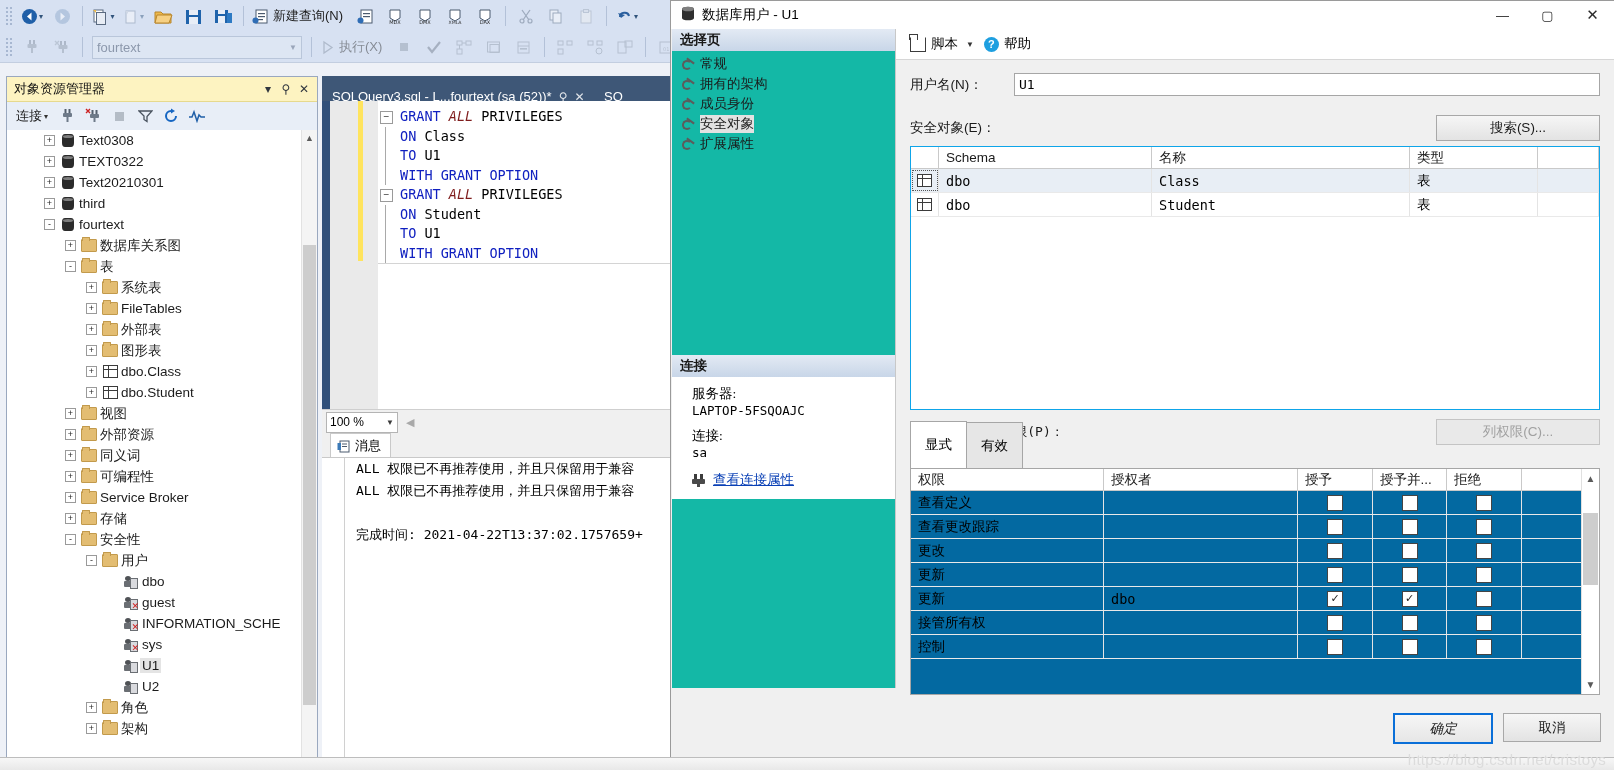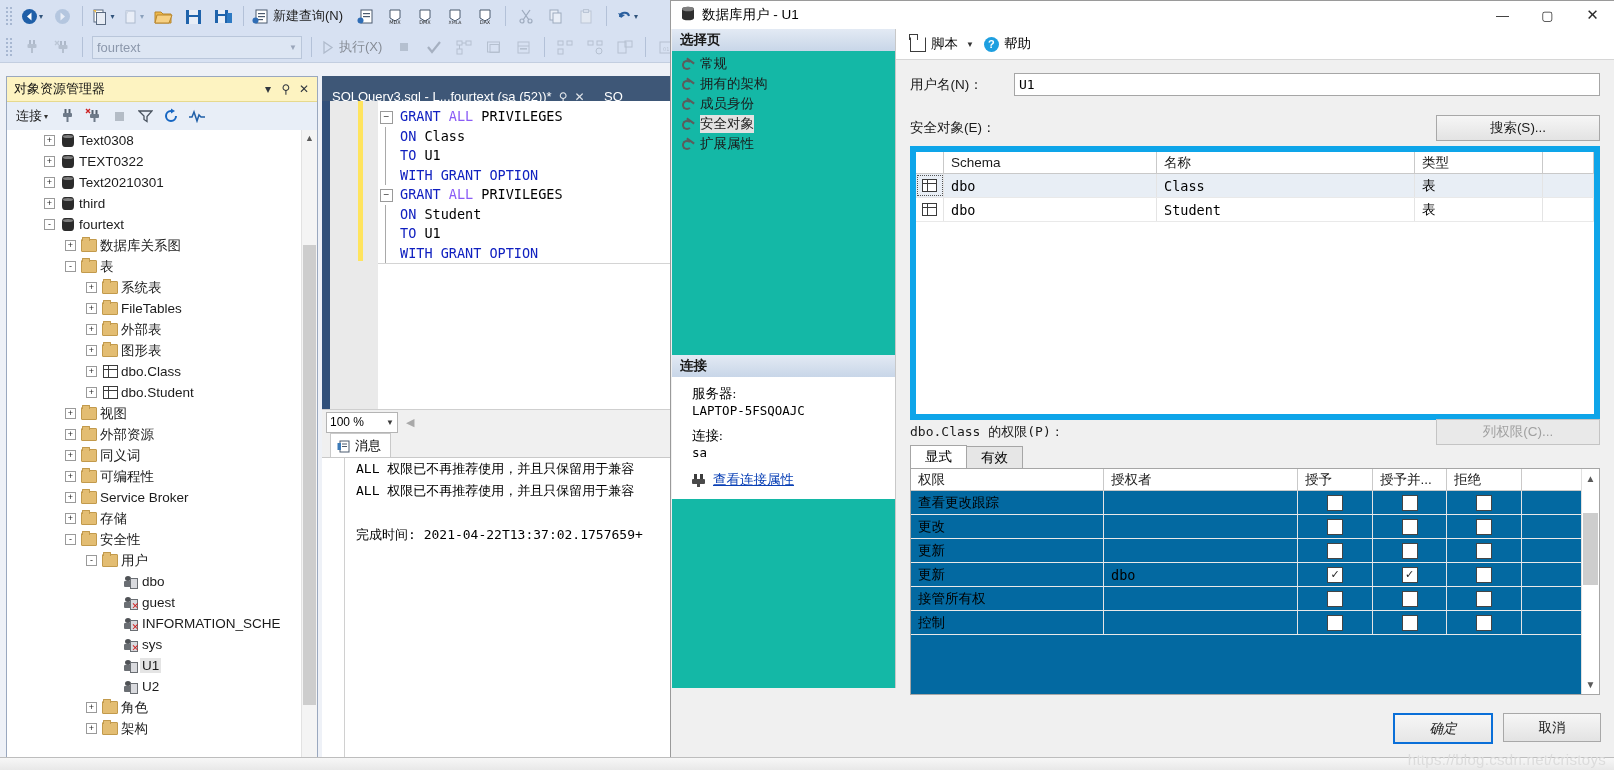"ALL" .gray { color: #8b5cf6 -> #7f1d1d; font-style: none -> italic }
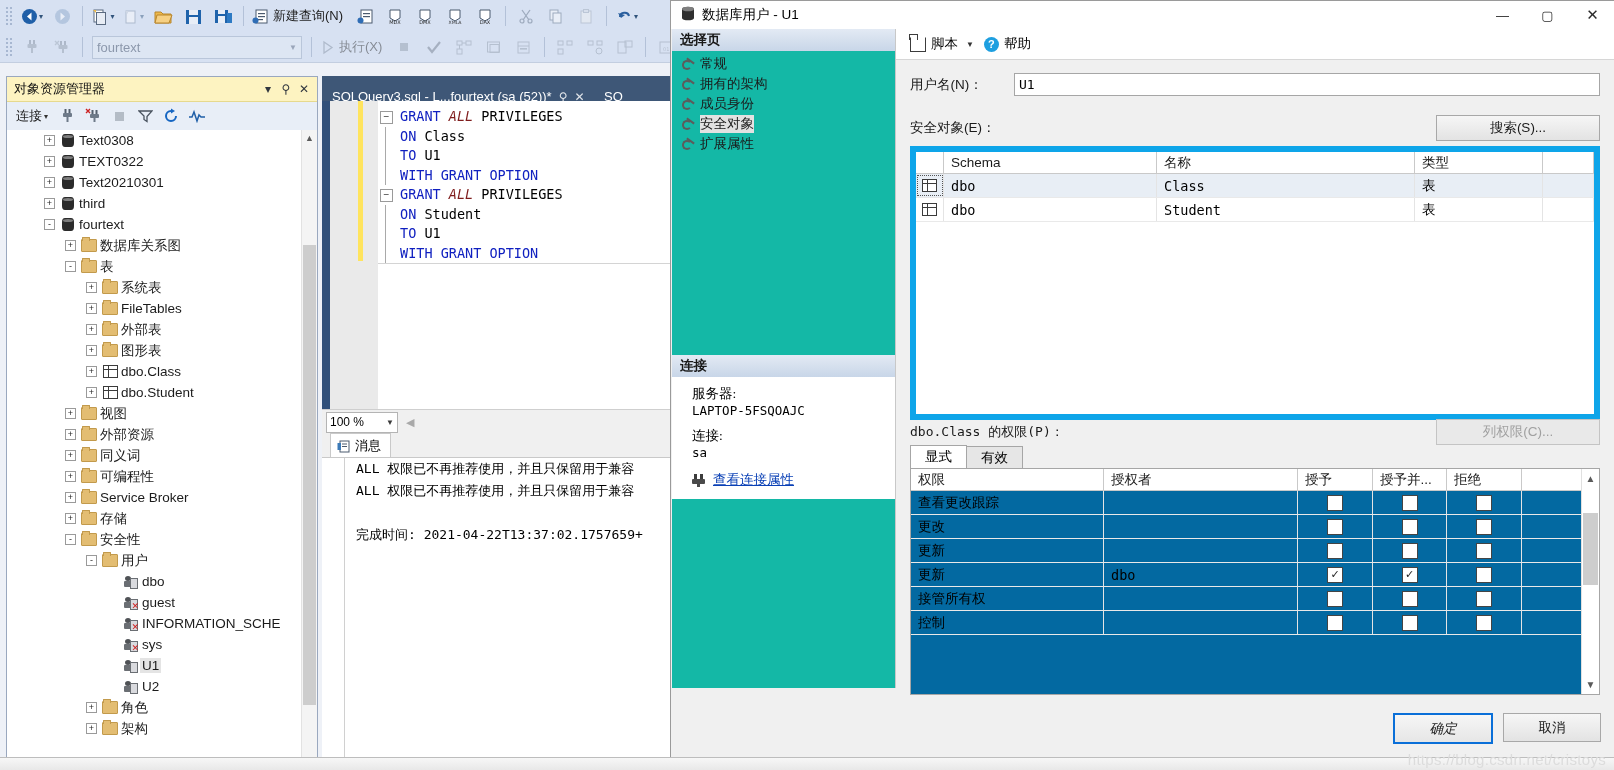"Schema" #sec-grid { border: 6px solid #0ea5e9 -> 1px solid #0ea5e9 }
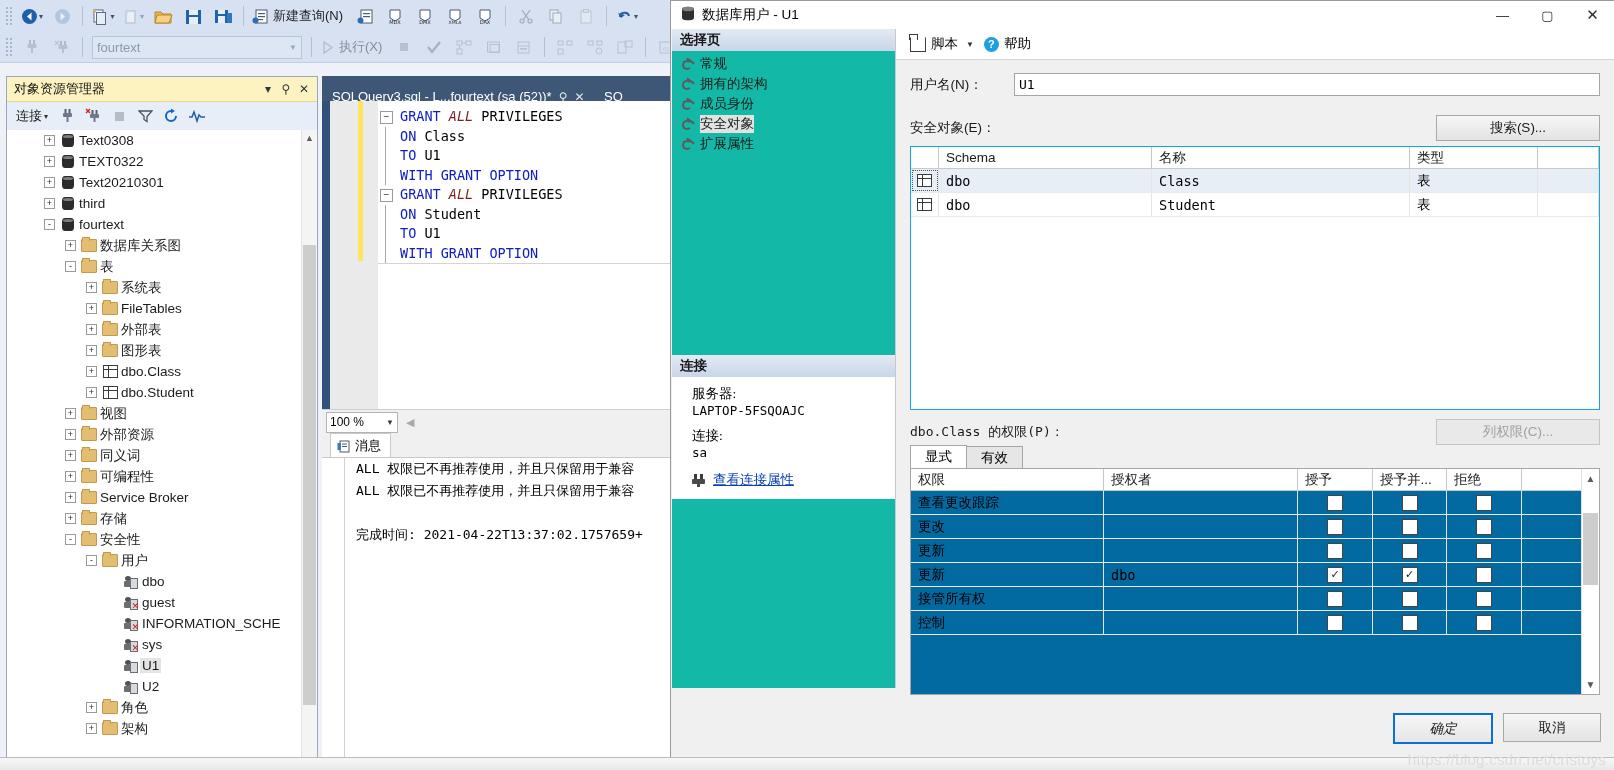"显式" .ptab { padding: 0 14px -> 12px 14px }
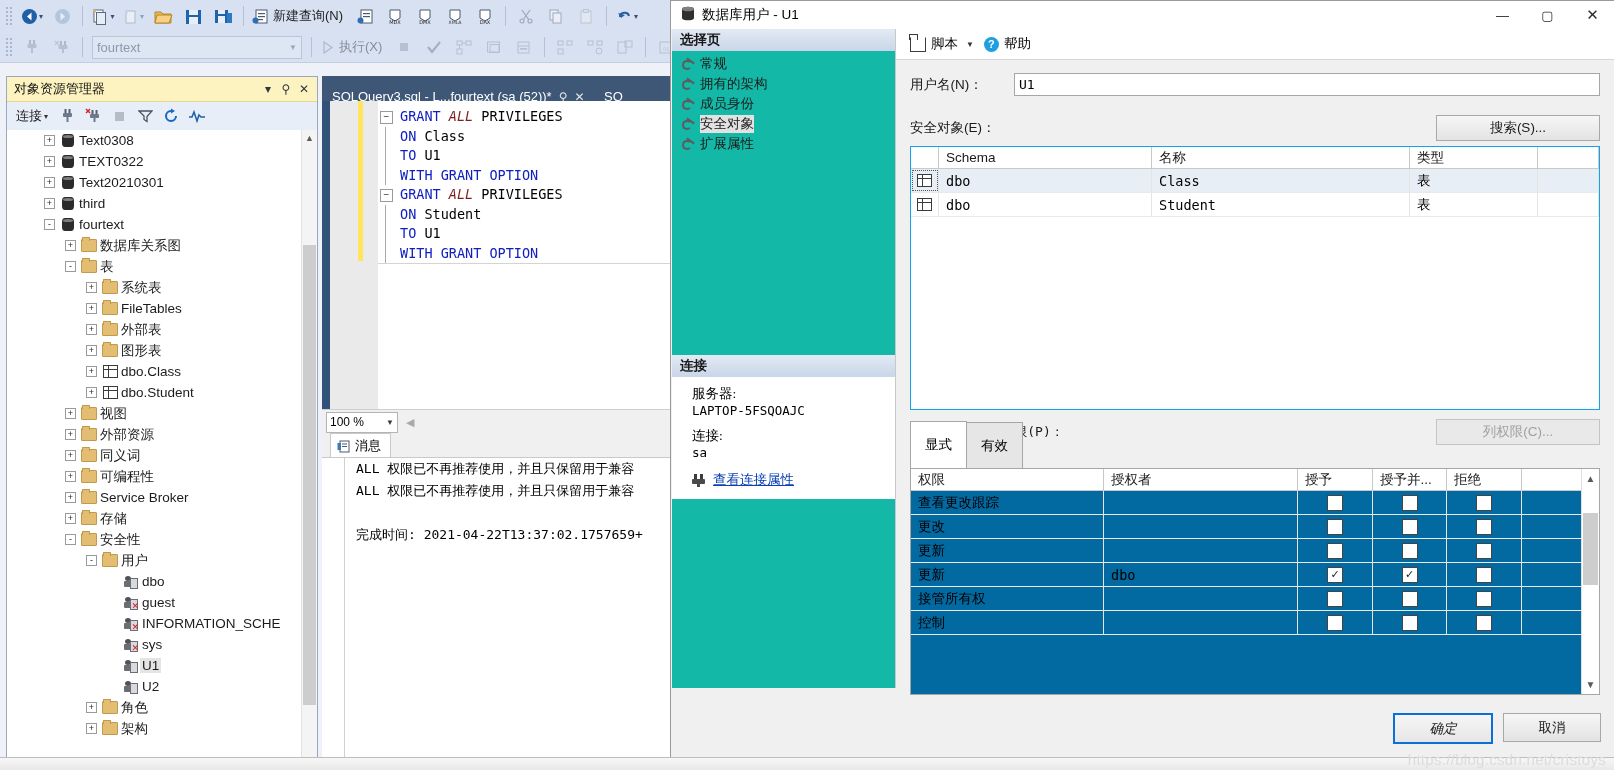"查看定义" div.gr { html: none -> <div> <div>查看定义</div> <div></div> <div> <span></span> </div> <div> <span></span> </div> <div> <span></span> </div> </div> }
